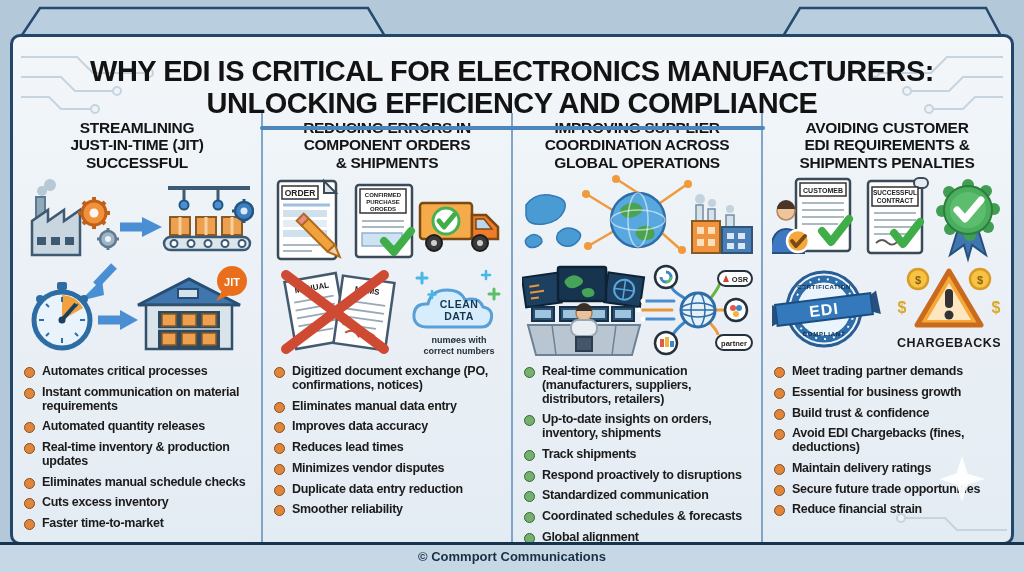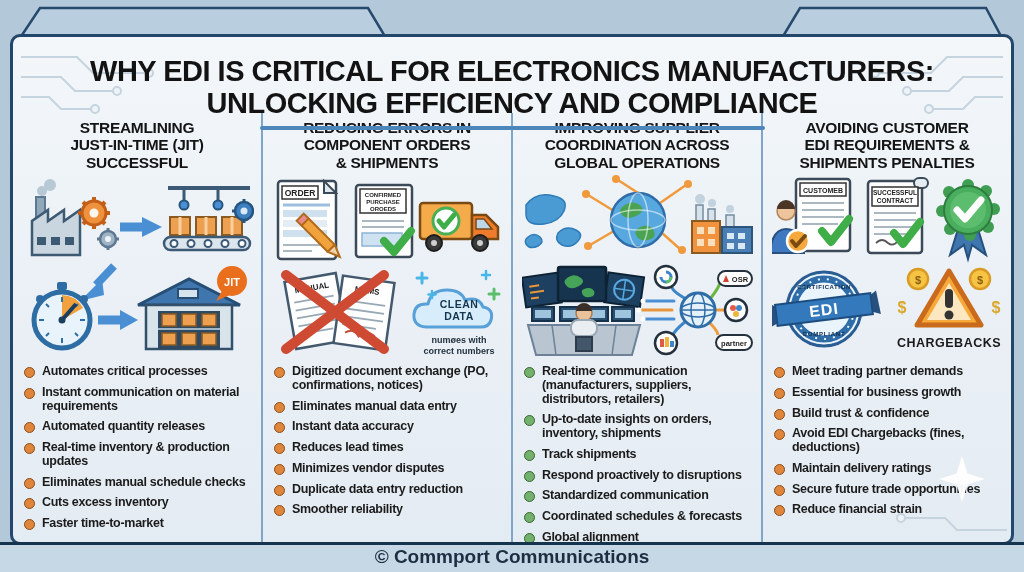"Instant data accuracy" span { text: Instant -> Improves }
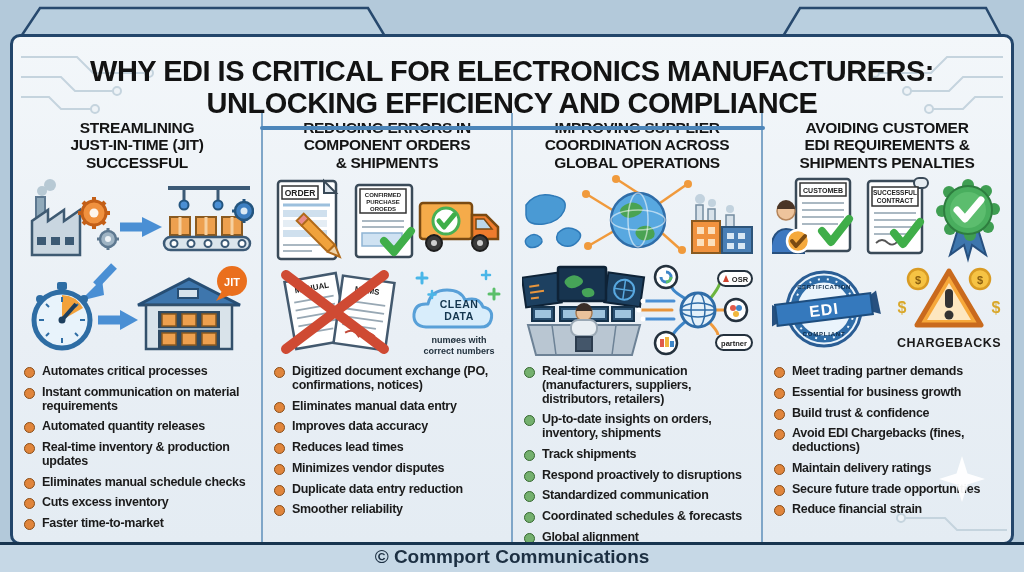"© Commport Communications" .footer { font-size: 19px -> 13px }
